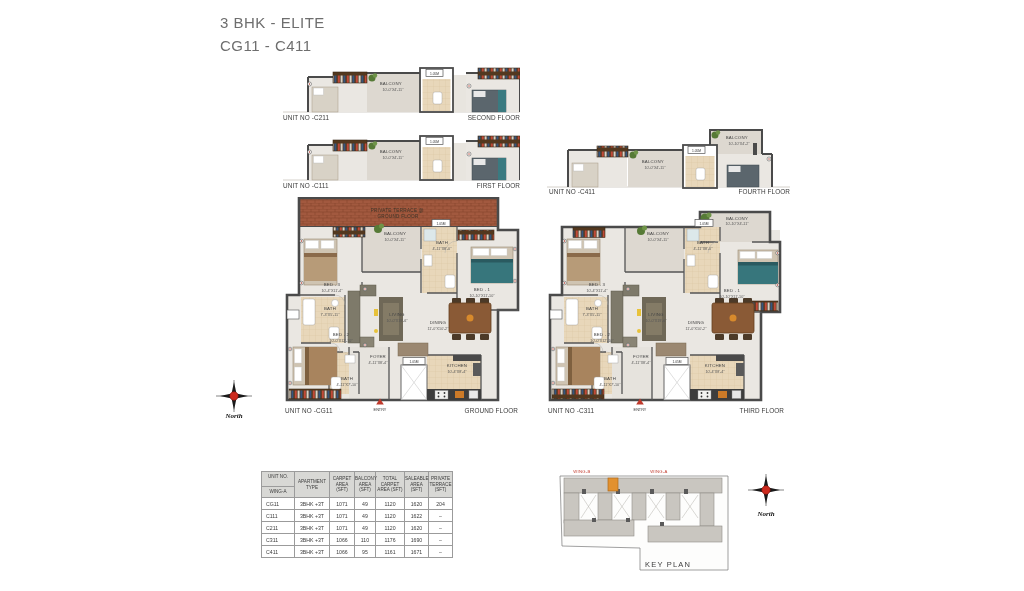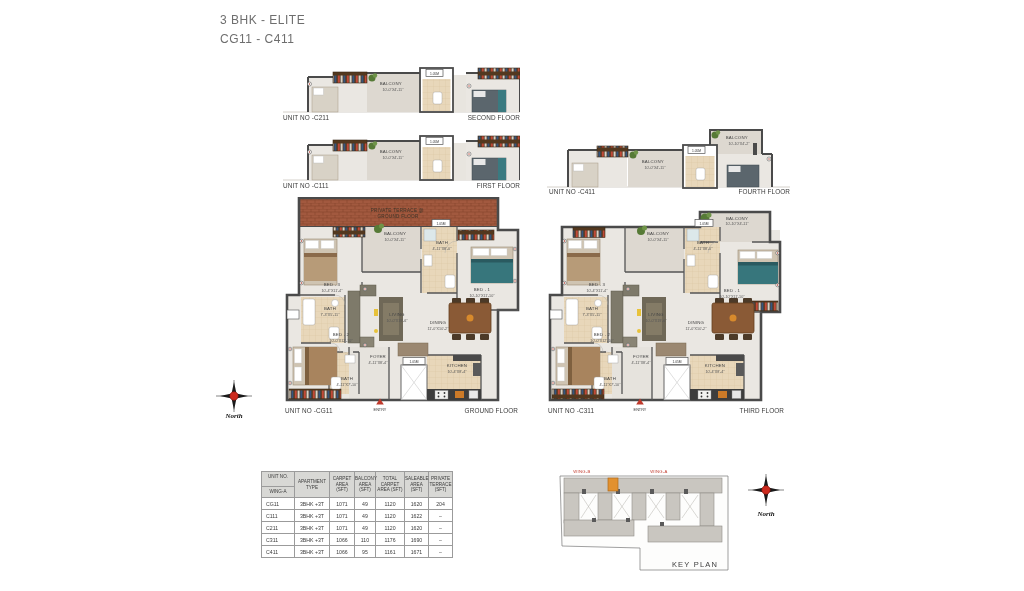"3 BHK - ELITE" .title { font-size: 12px -> 15px }
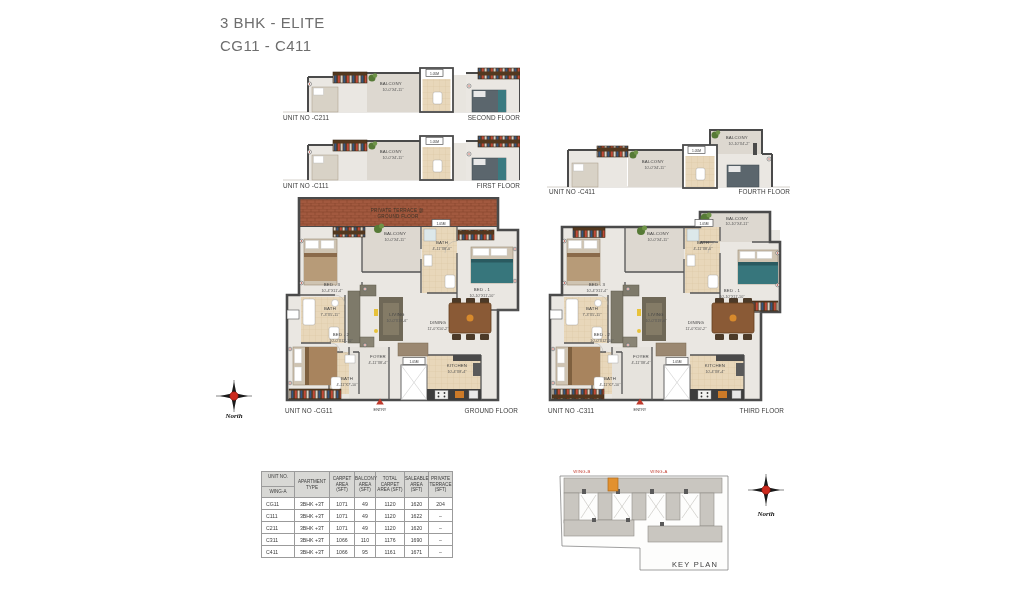"KEY PLAN" .keyplan-label { text-align: center -> left }
